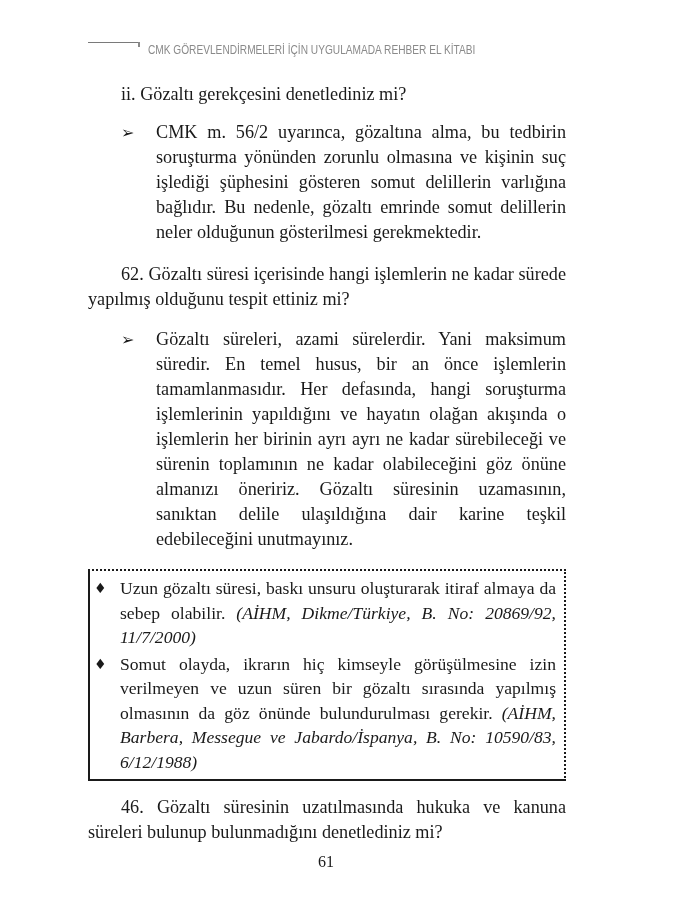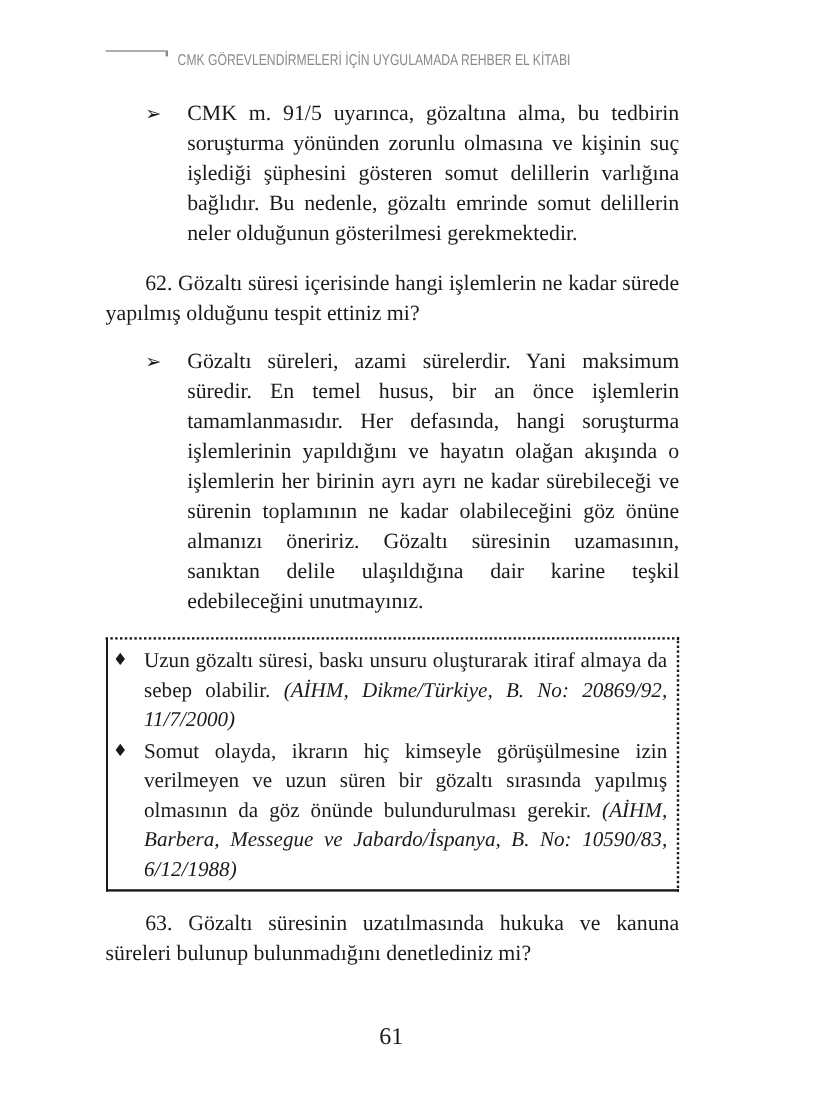"ii. Gözaltı gerekçesini denetlediniz mi?" div.subq { html: none -> <div>ii. Gözaltı gerekçesini denetlediniz mi?</div> }
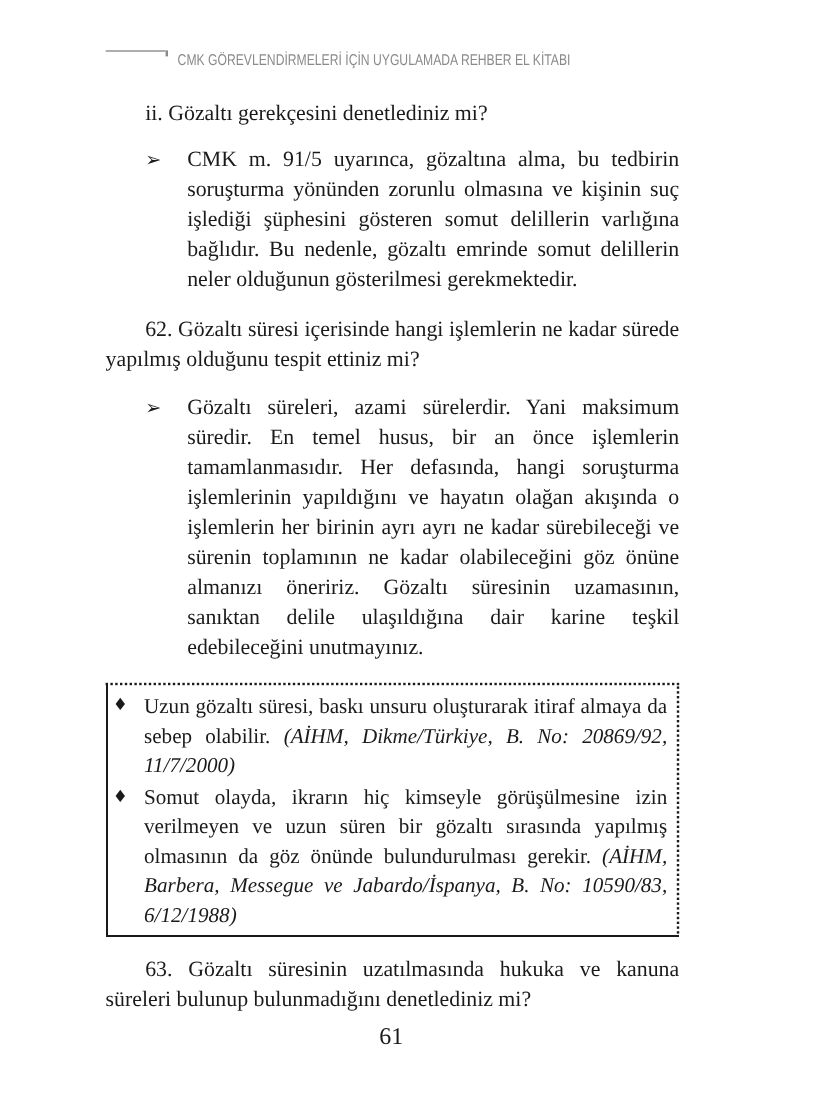"CMK m. 91/5 uyarınca, gözaltına" span { text: 91/5 -> 56/2 }
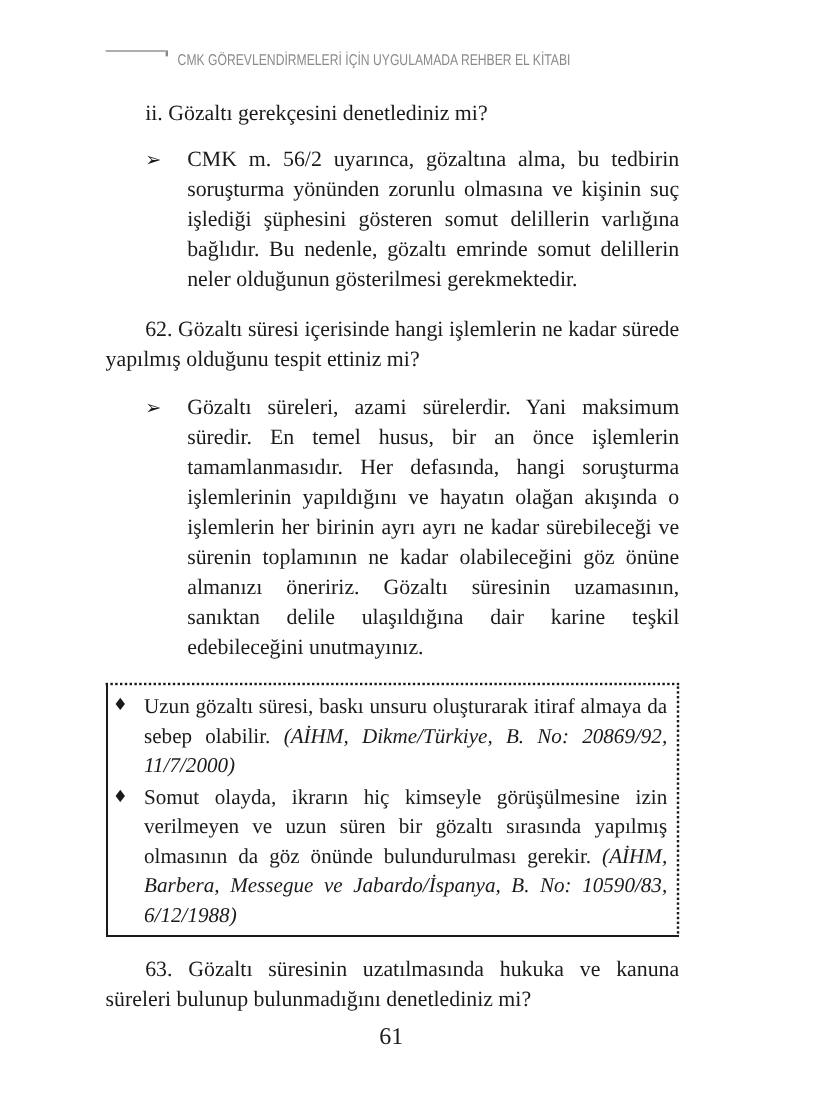"63." span.qnum { text: 63 -> 46 }
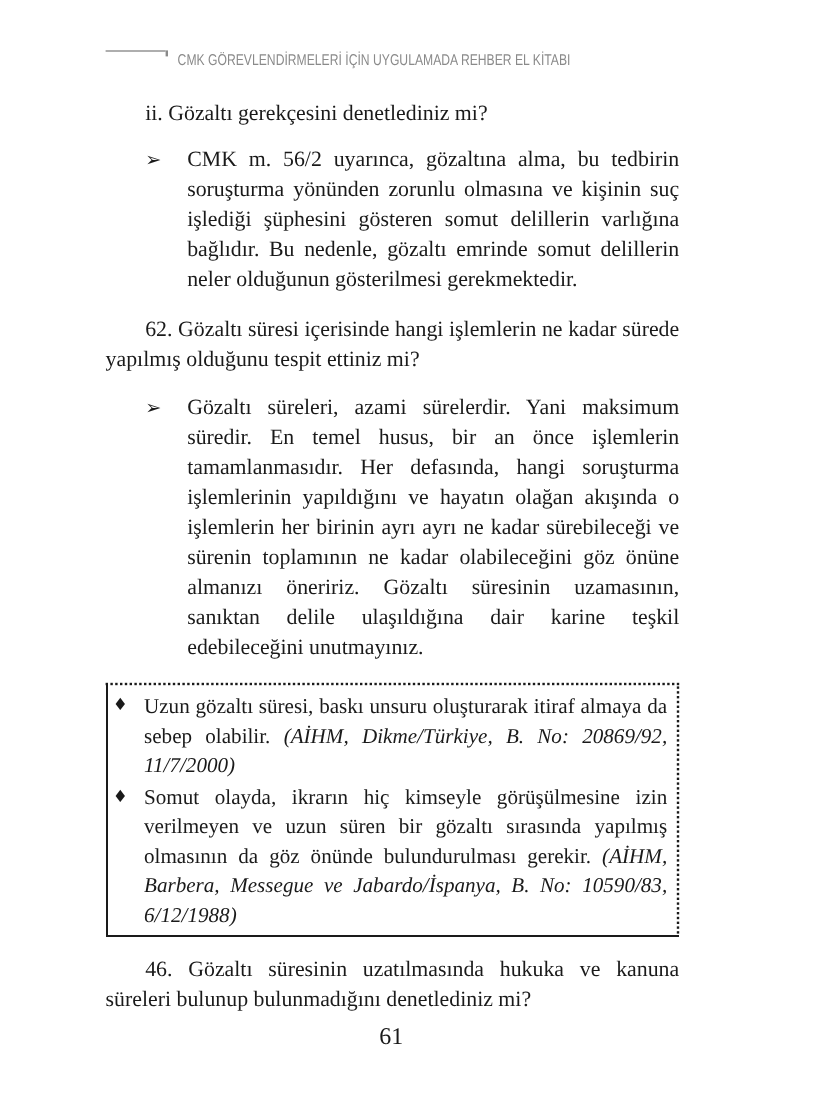"61" .page-number { font-size: 20px -> 16px }
